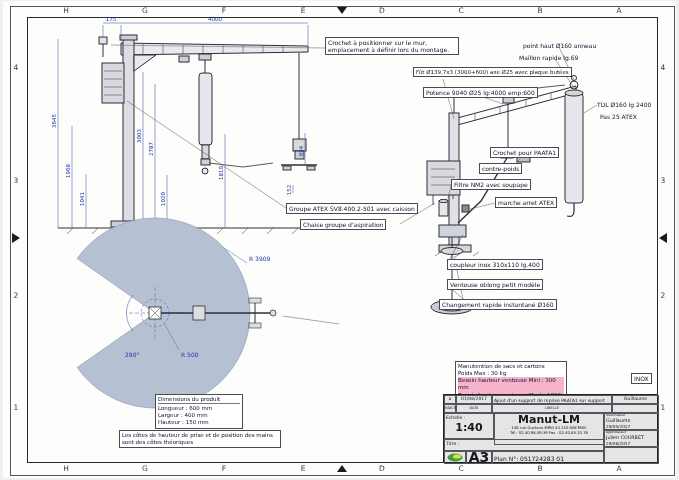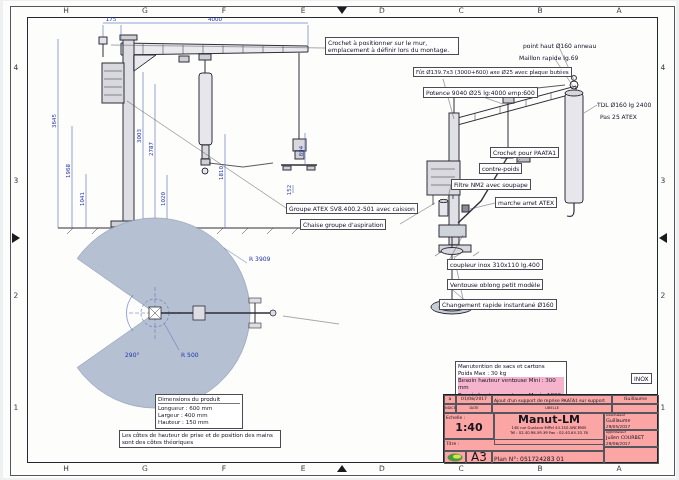"1:40" .tb { background: #fca5a5 -> #e5e5e5 }
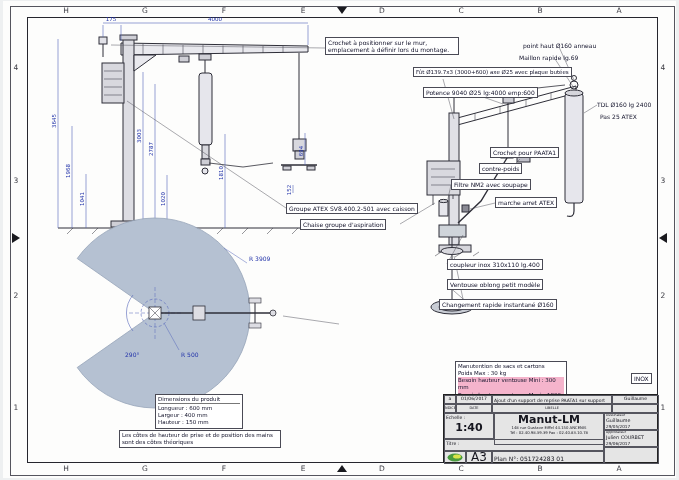"A3" div.cell { font-size: 12px -> 14px; font-weight: normal -> bold }
